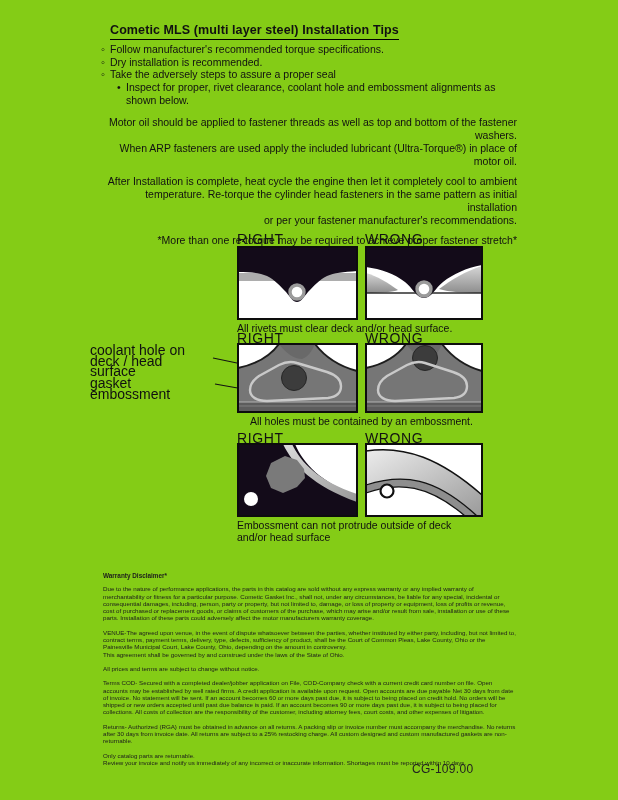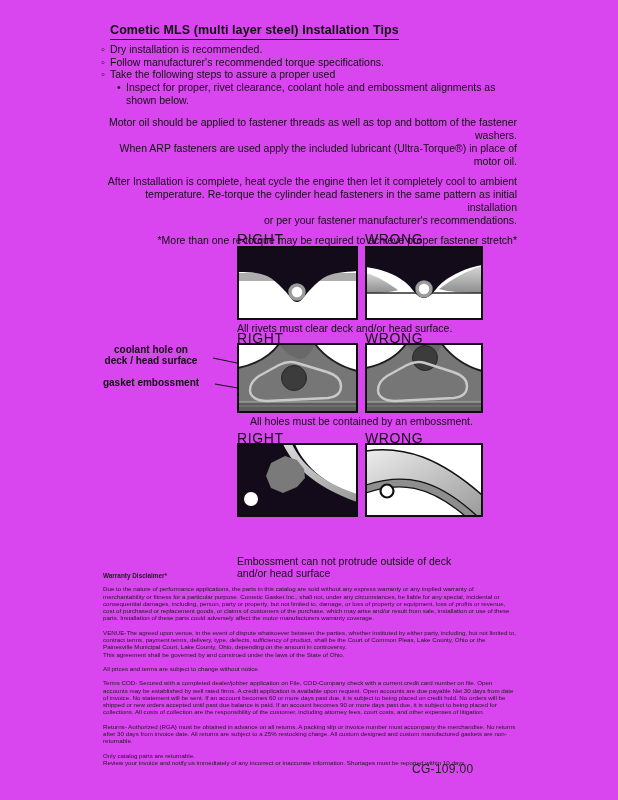"Cometic MLS (multi layer steel)" .page { background: #d946ef -> #84cc16 }
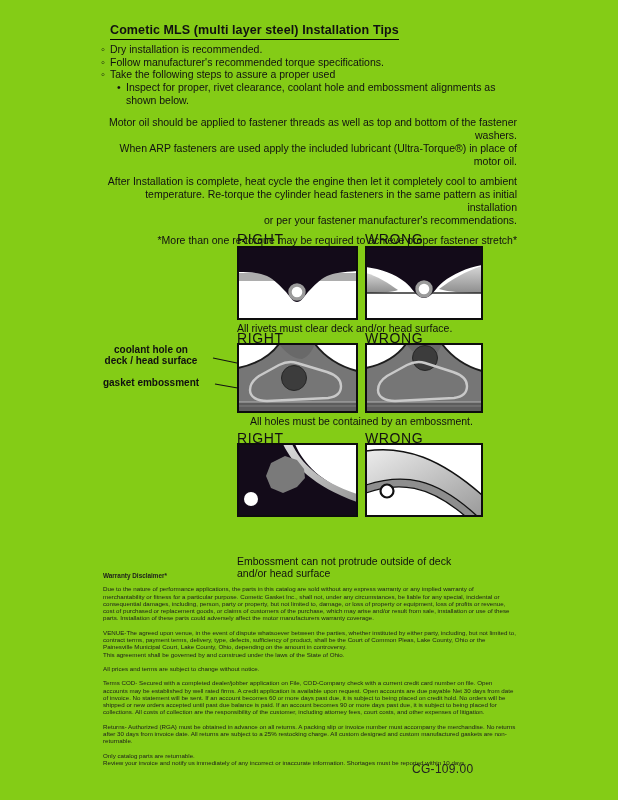"Dry installation is recommended." div.row { order: before "Follow manufacturer's recommended torque" -> after "Follow manufacturer's recommended torque" }
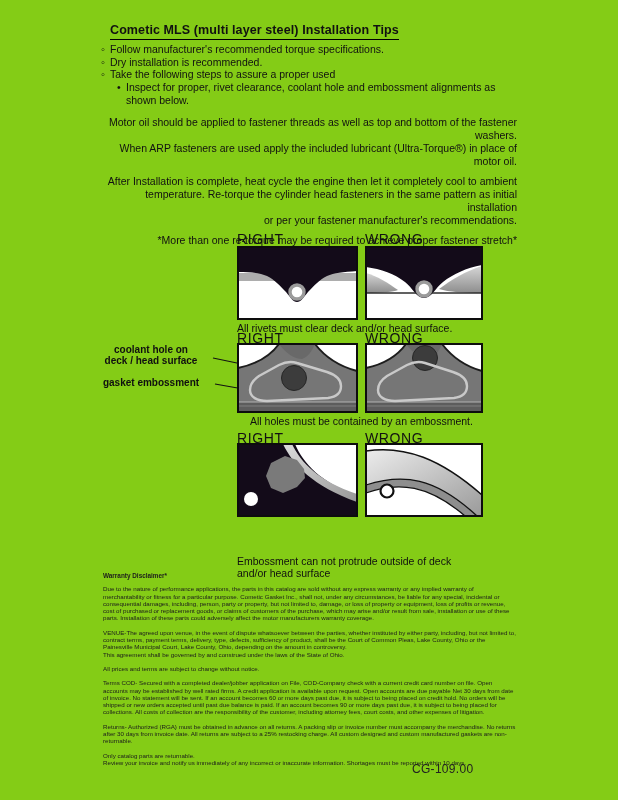"Take the following steps to" span { text: following steps to assure a proper used -> adversely steps to assure a proper seal }
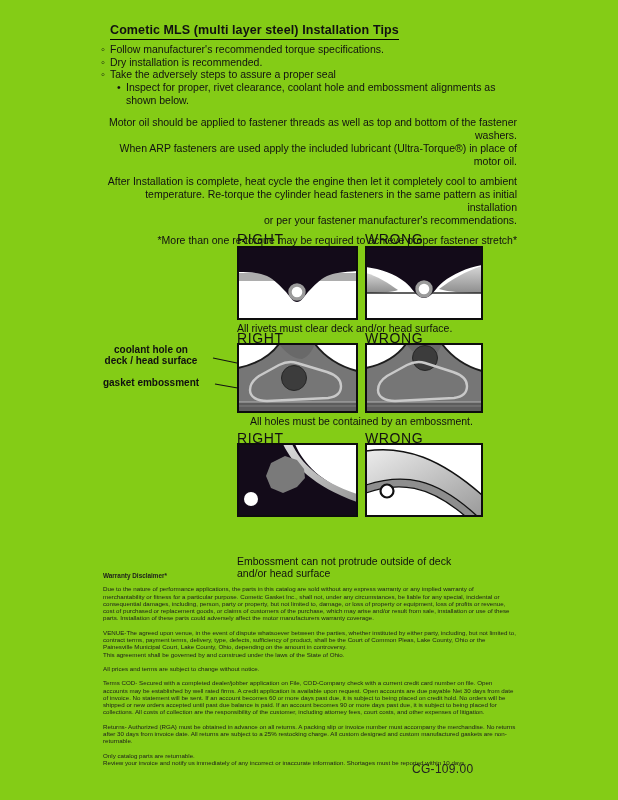"coolant hole on" .legend { font-size: 10px -> 14px; font-weight: bold -> none; text-align: center -> left }
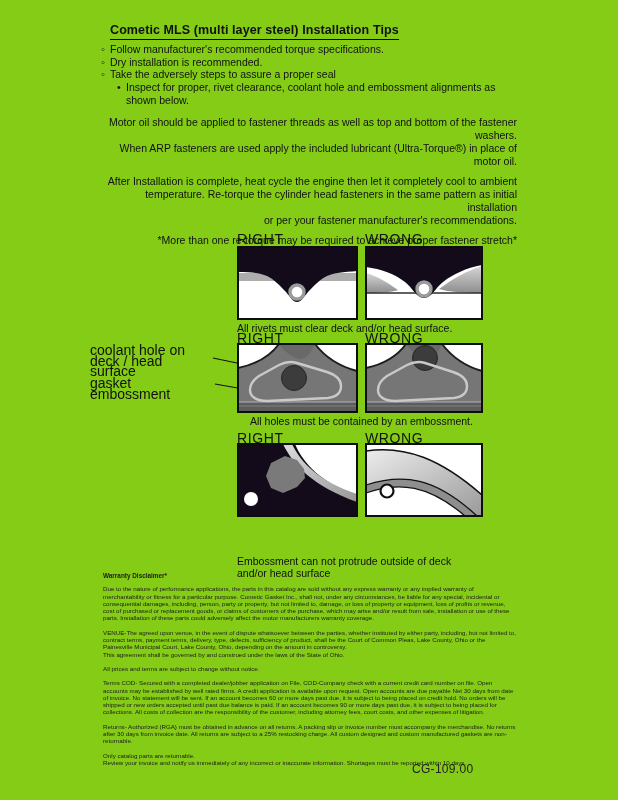"Embossment can not protrude outside" div.abs { margin-top: 36px -> none }
